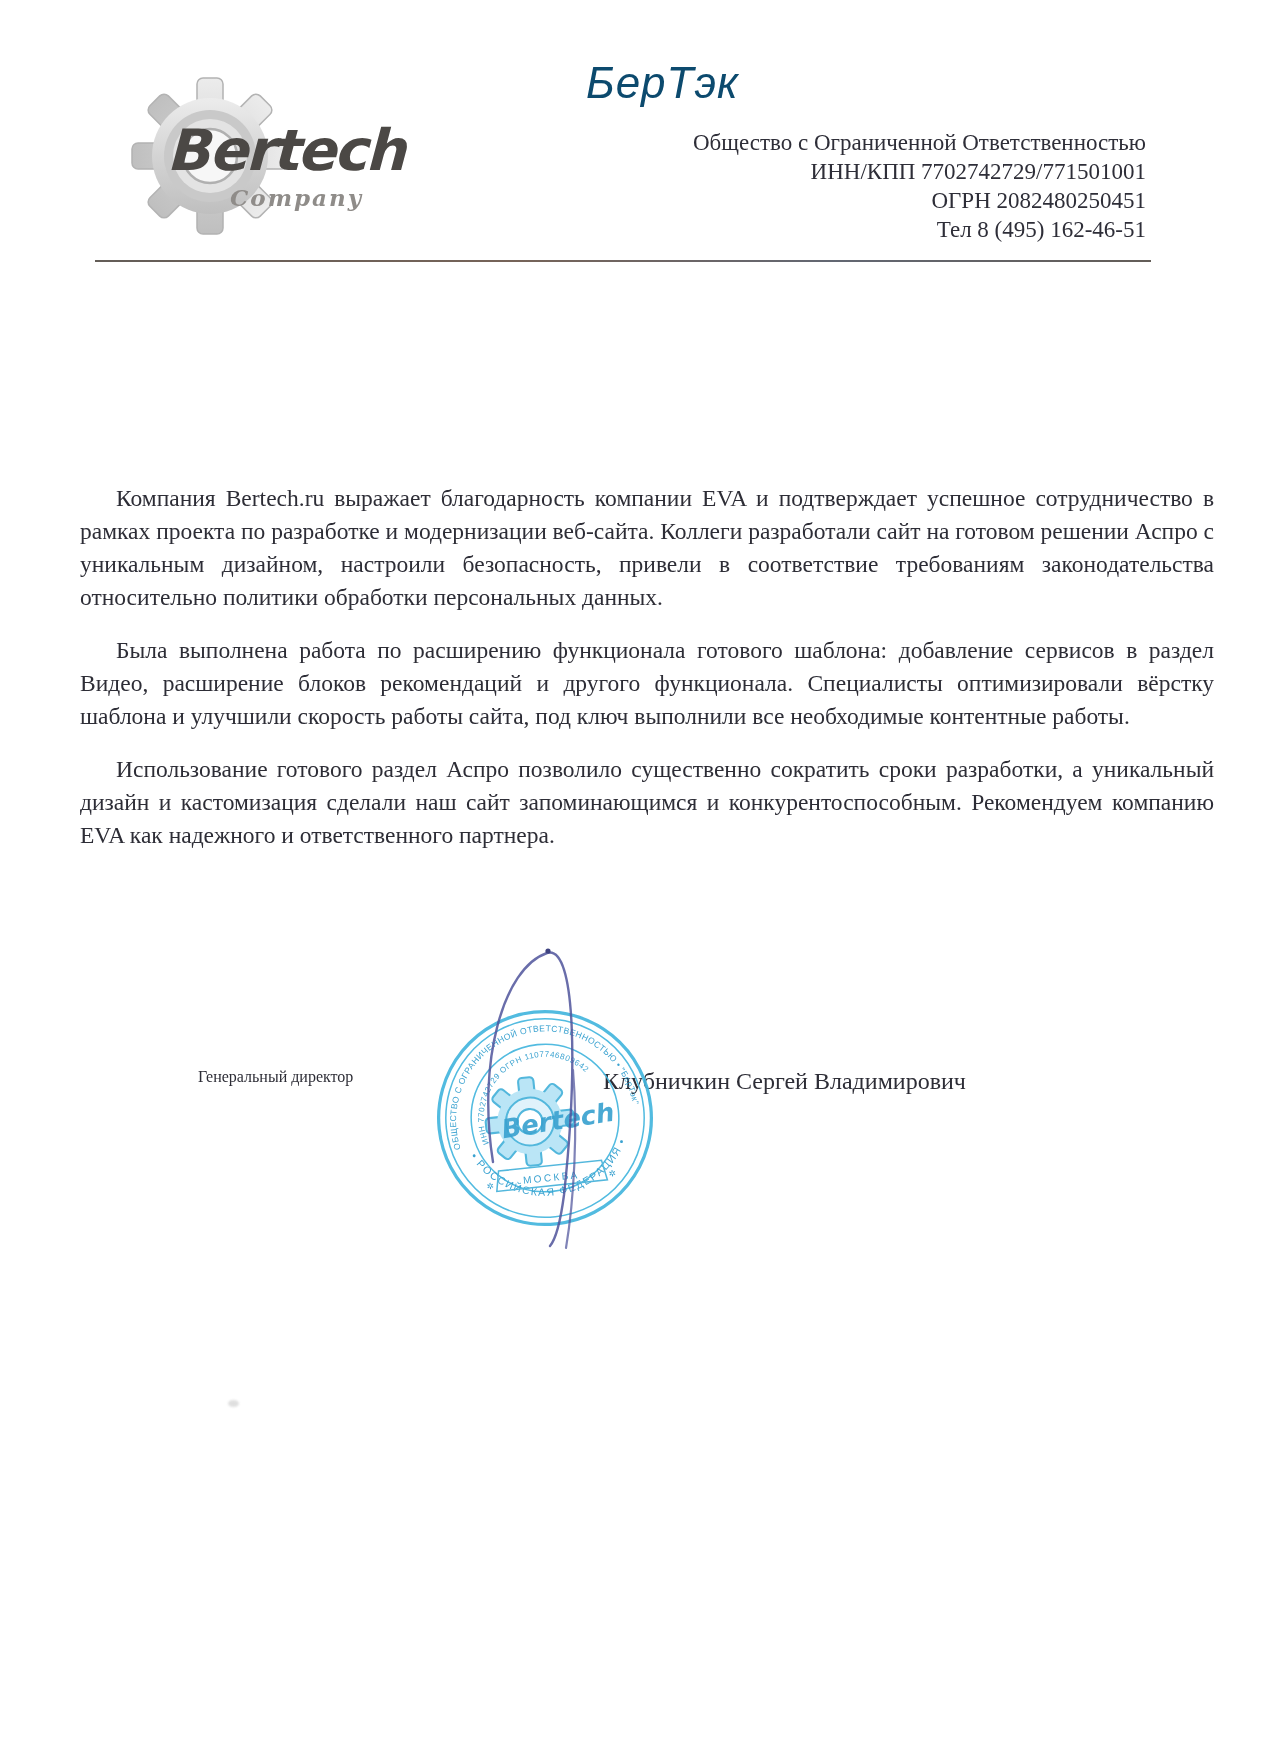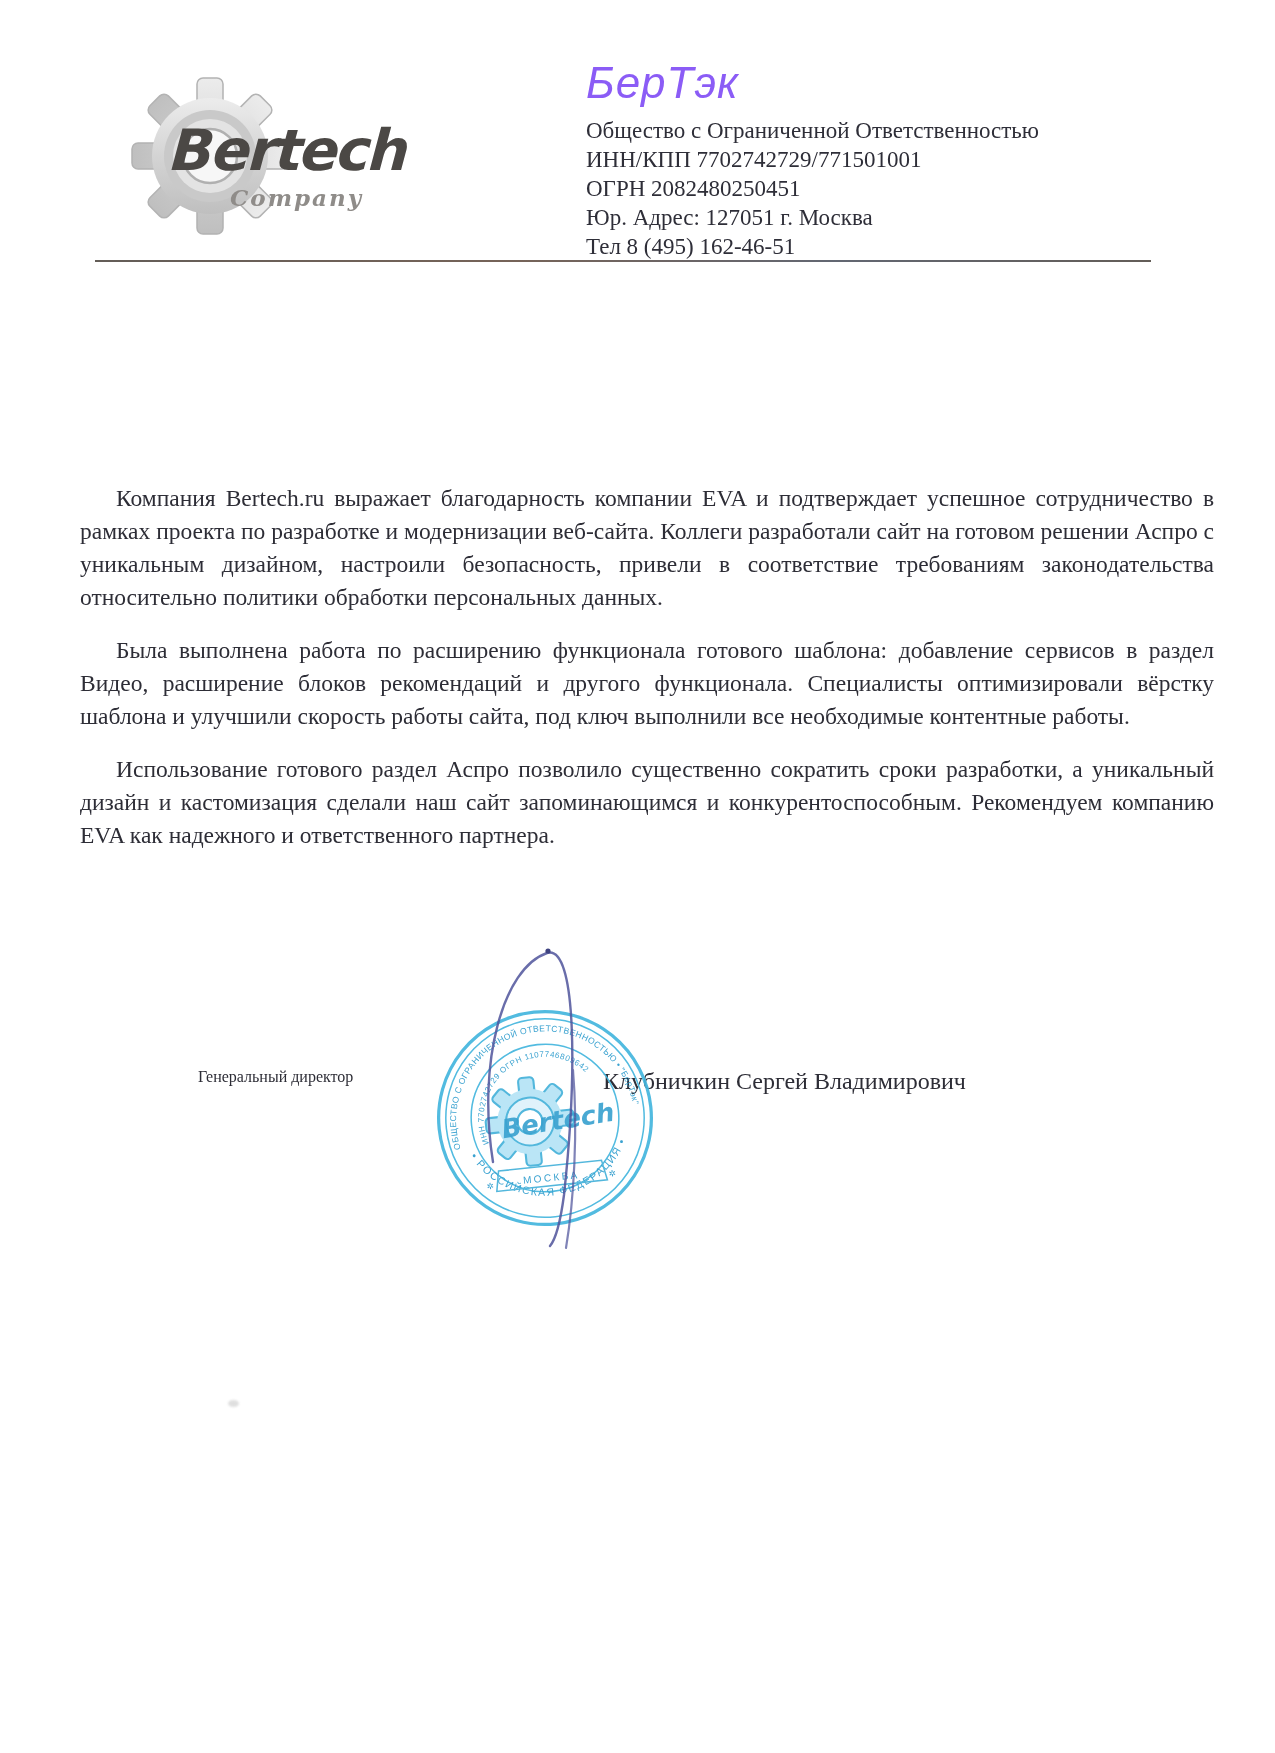"БерТэк" .company-title { color: #8b5cf6 -> #0c4a6e; margin: 0 0 10px 0 -> 0 0 22px 0 }
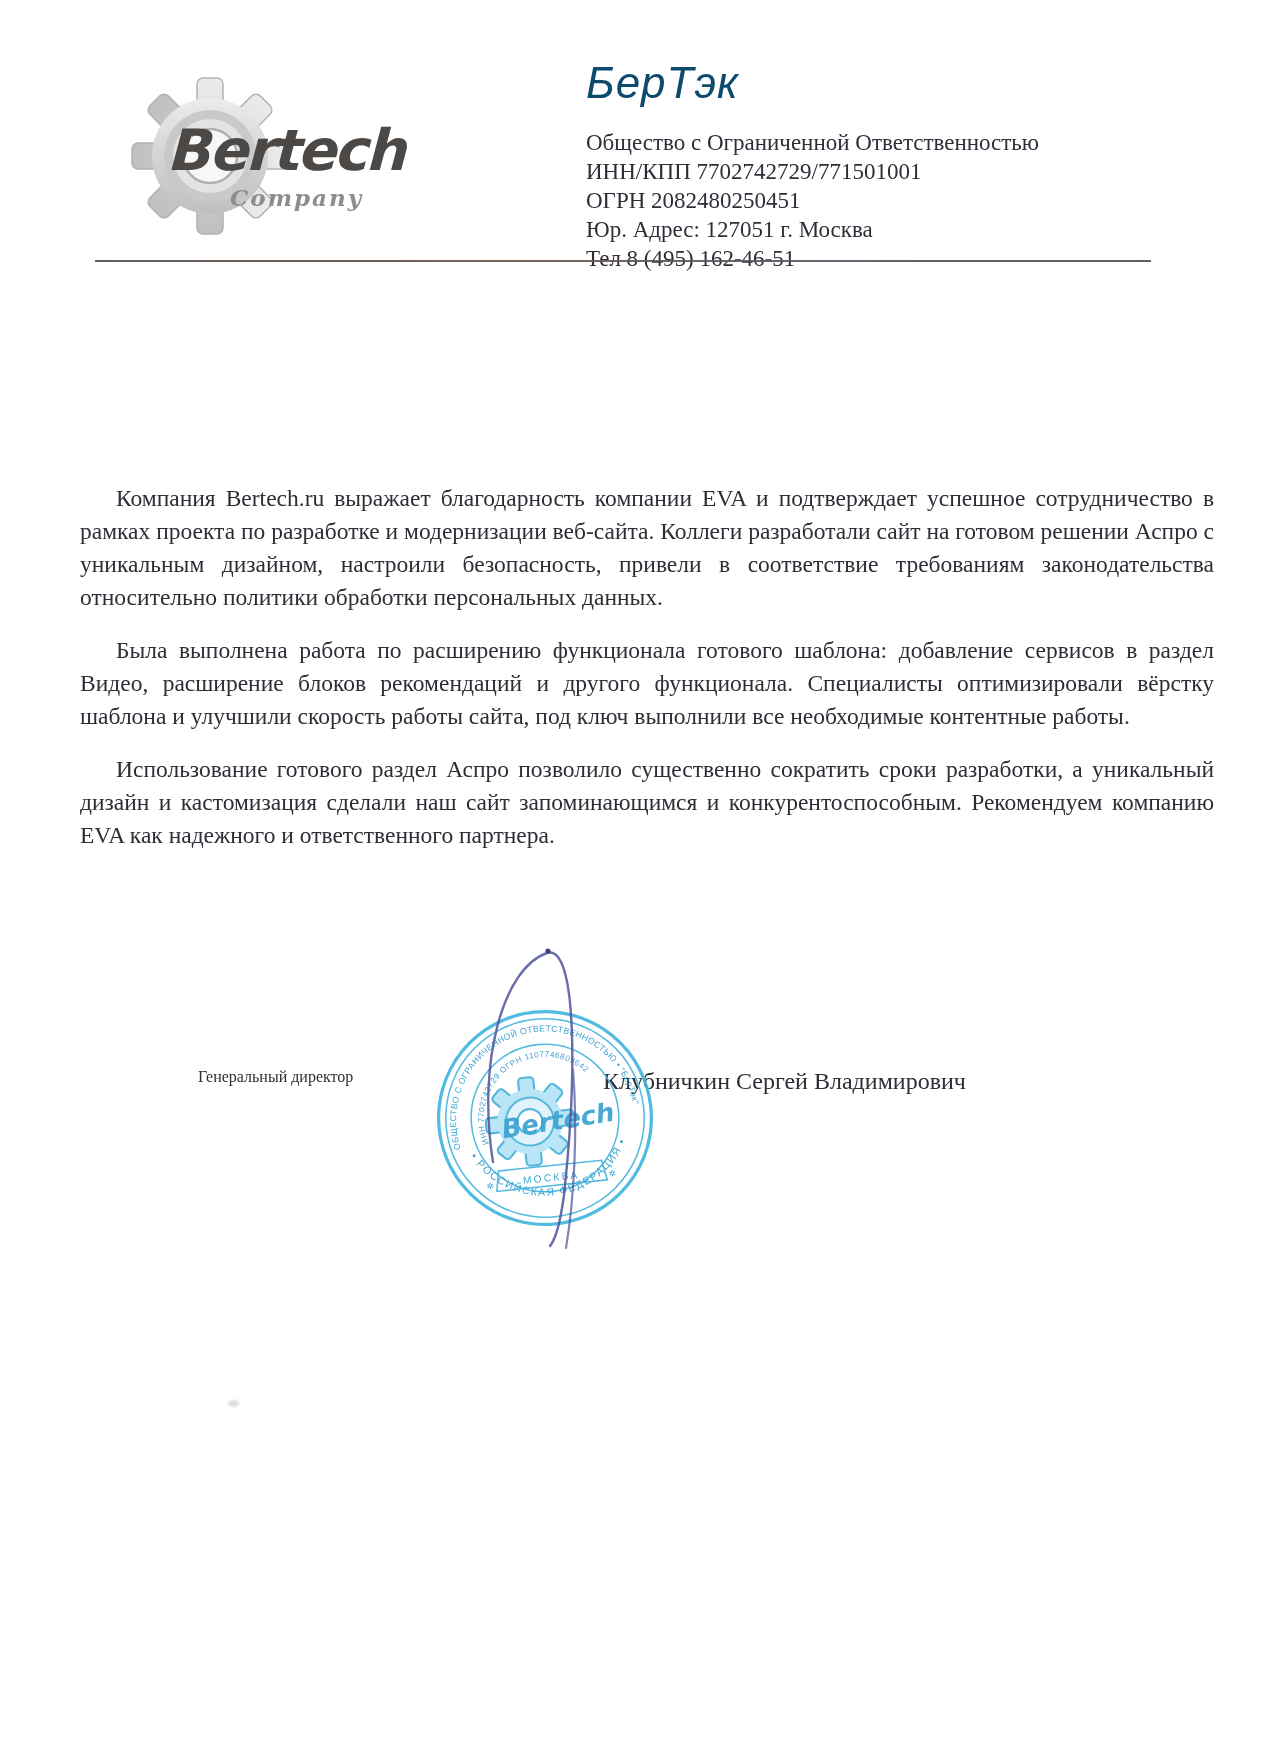"Общество с Ограниченной Ответственностью" .company-line { text-align: none -> right }
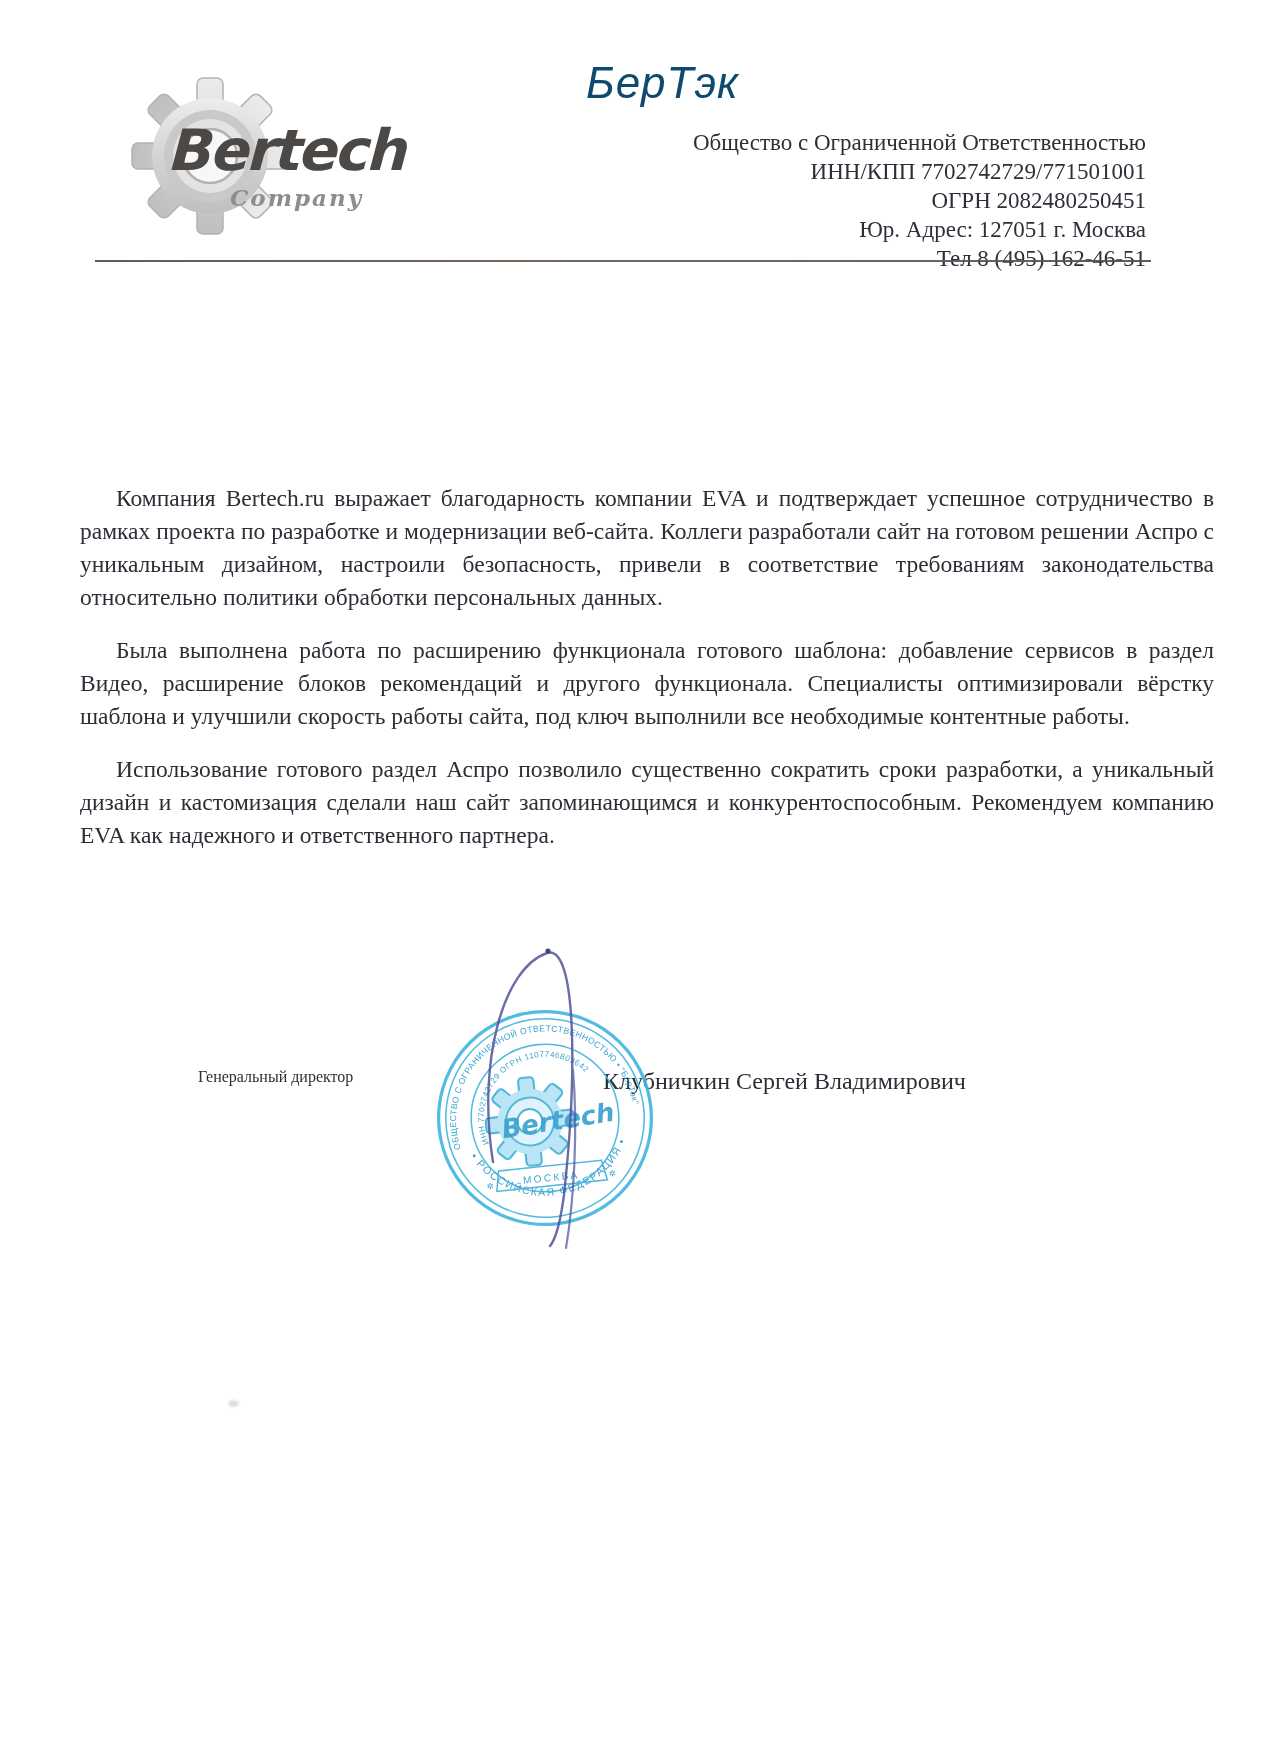"Юр. Адрес: 127051 г. Москва" div.company-line { html: <div>Юр. Адрес: 127051 г. Москва</div> -> none }
